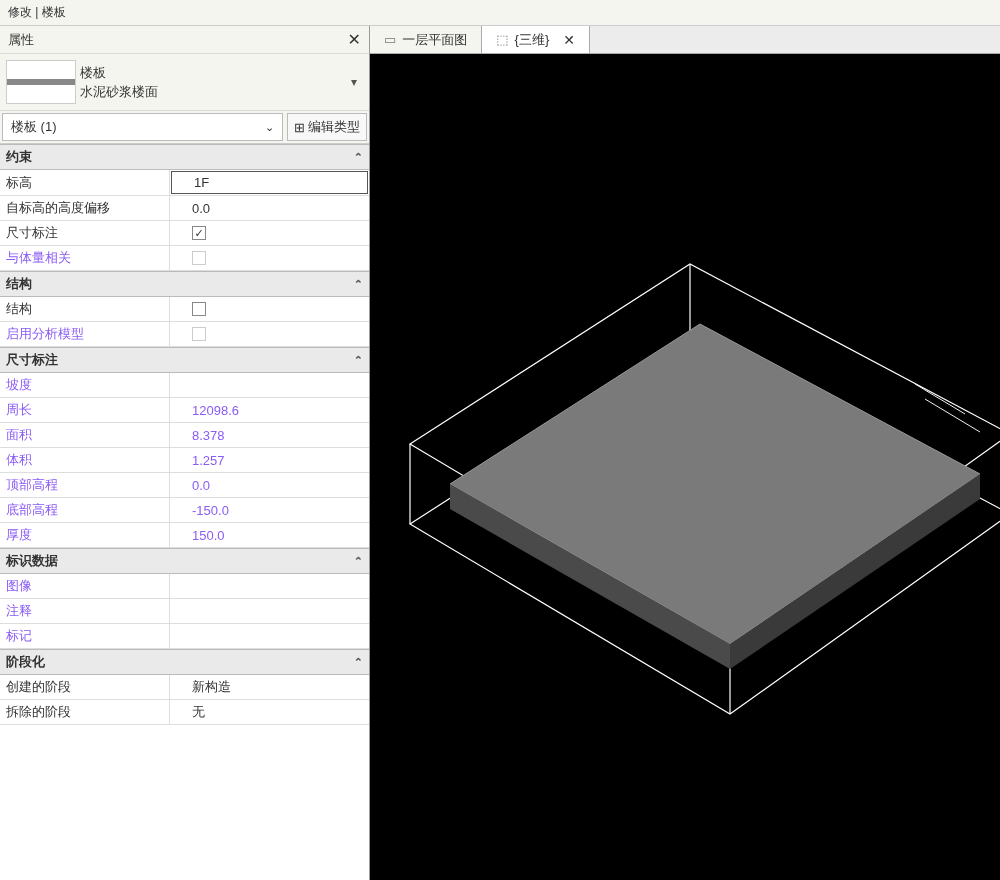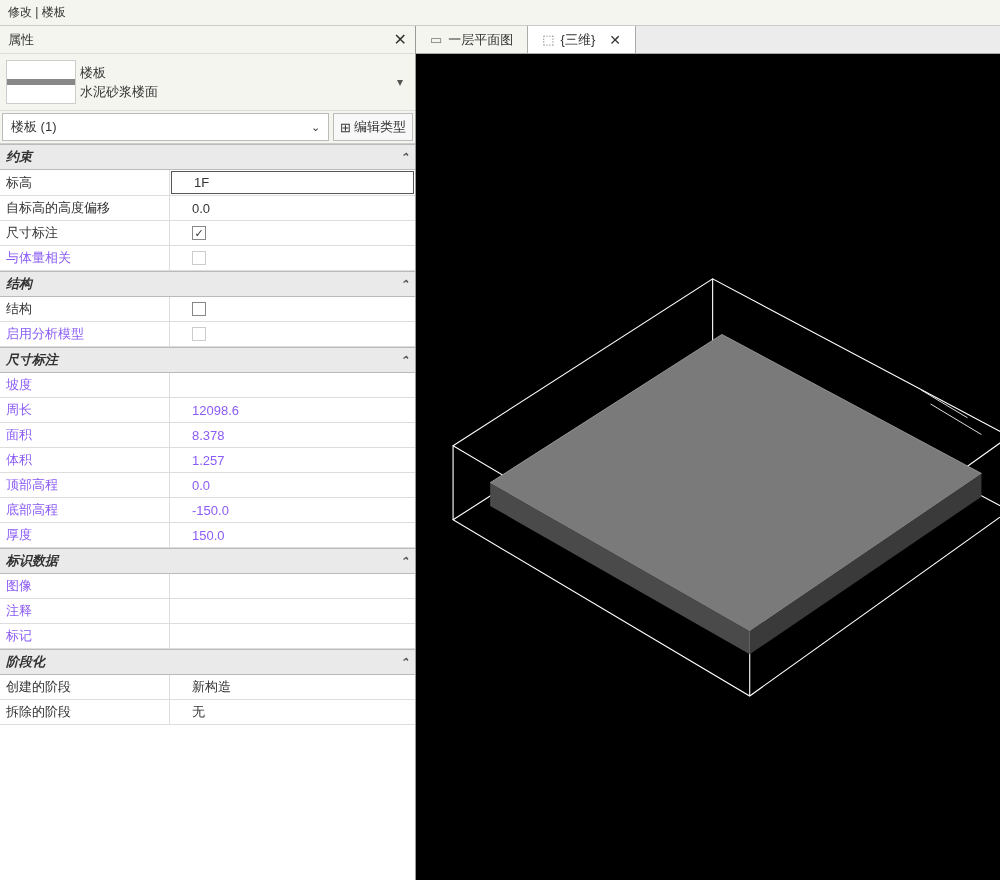"属性" .left-panel { width: 416px -> 370px }
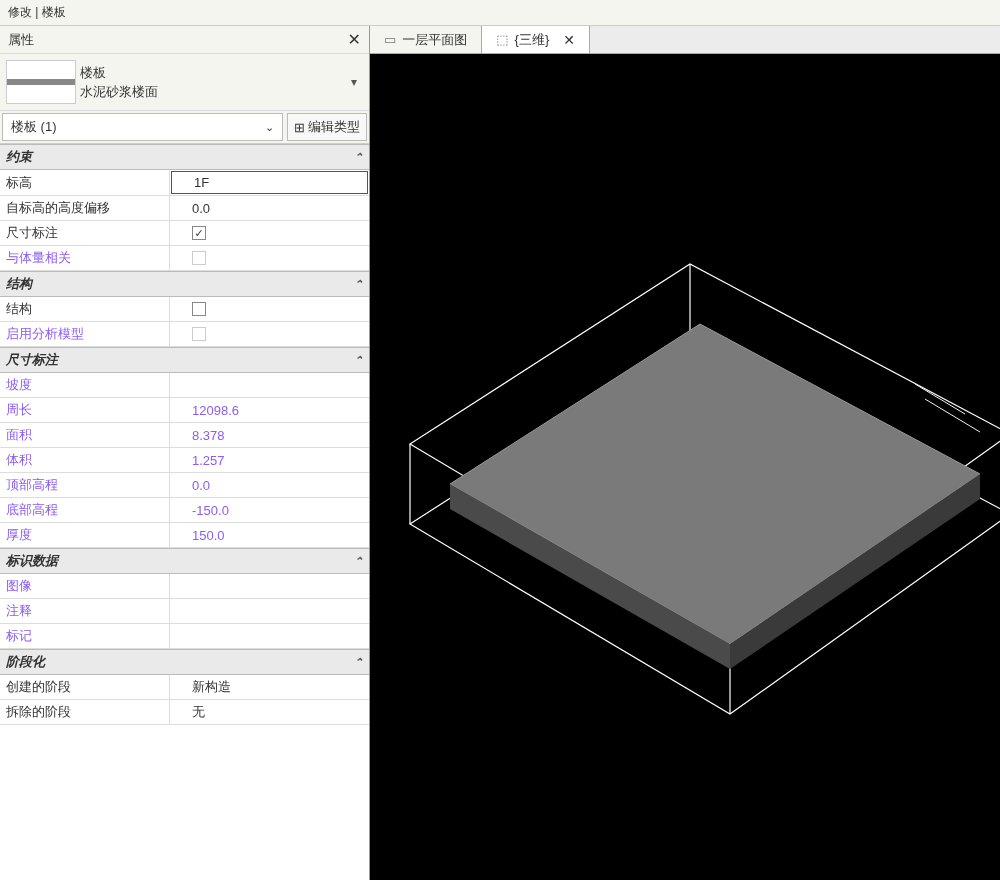"约束" .group-header { font-style: italic -> none }
